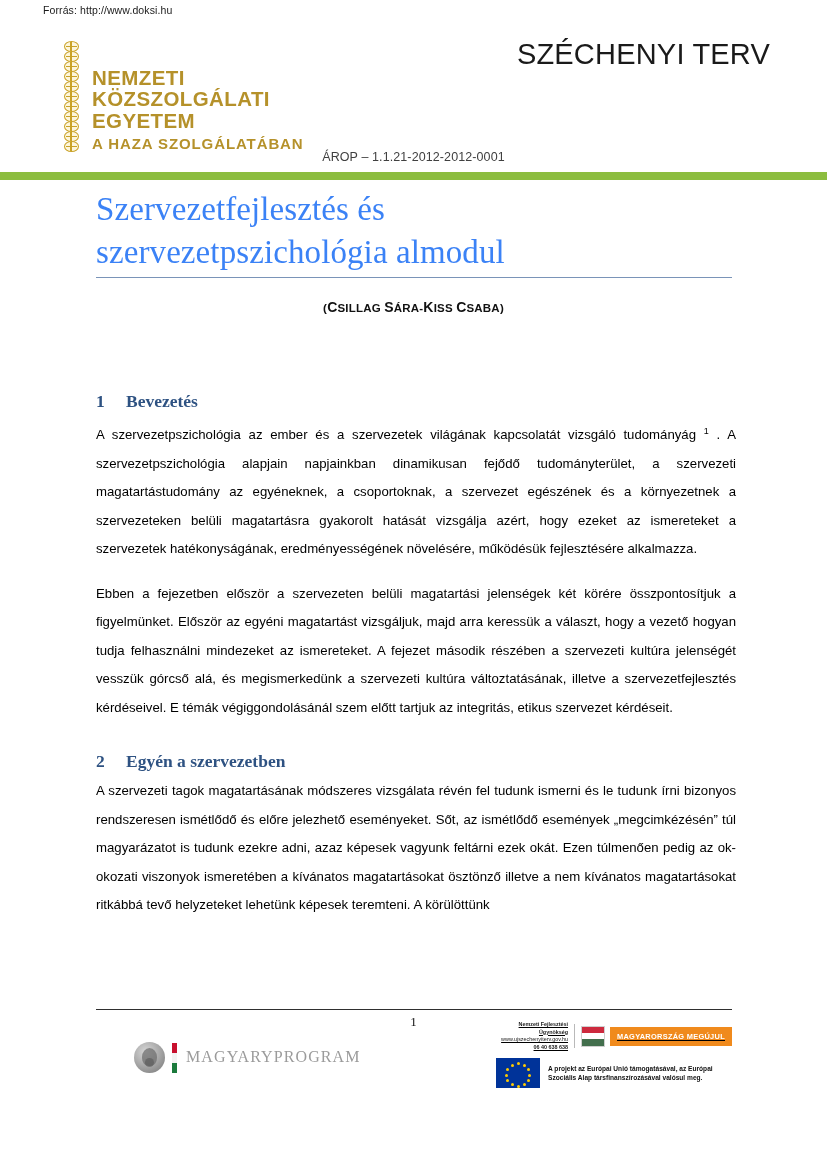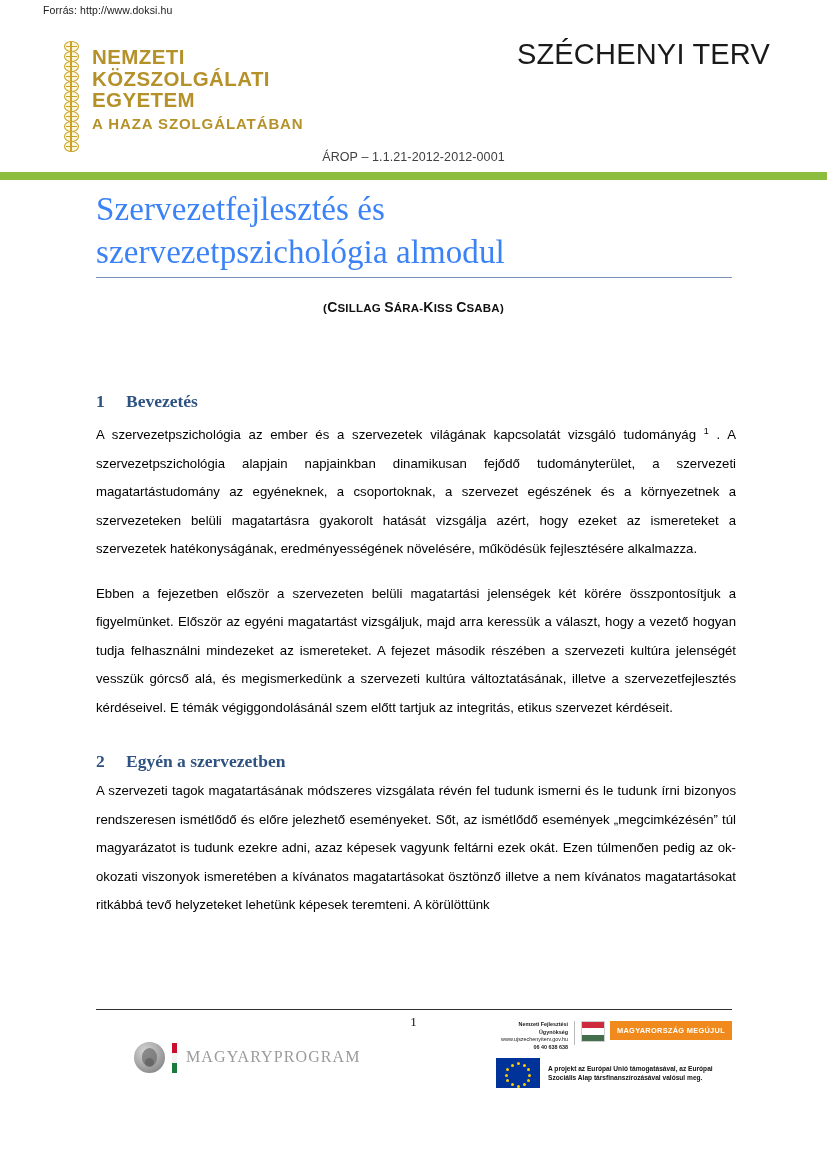"NEMZETI" .nke-logo { align-items: flex-start -> flex-end }
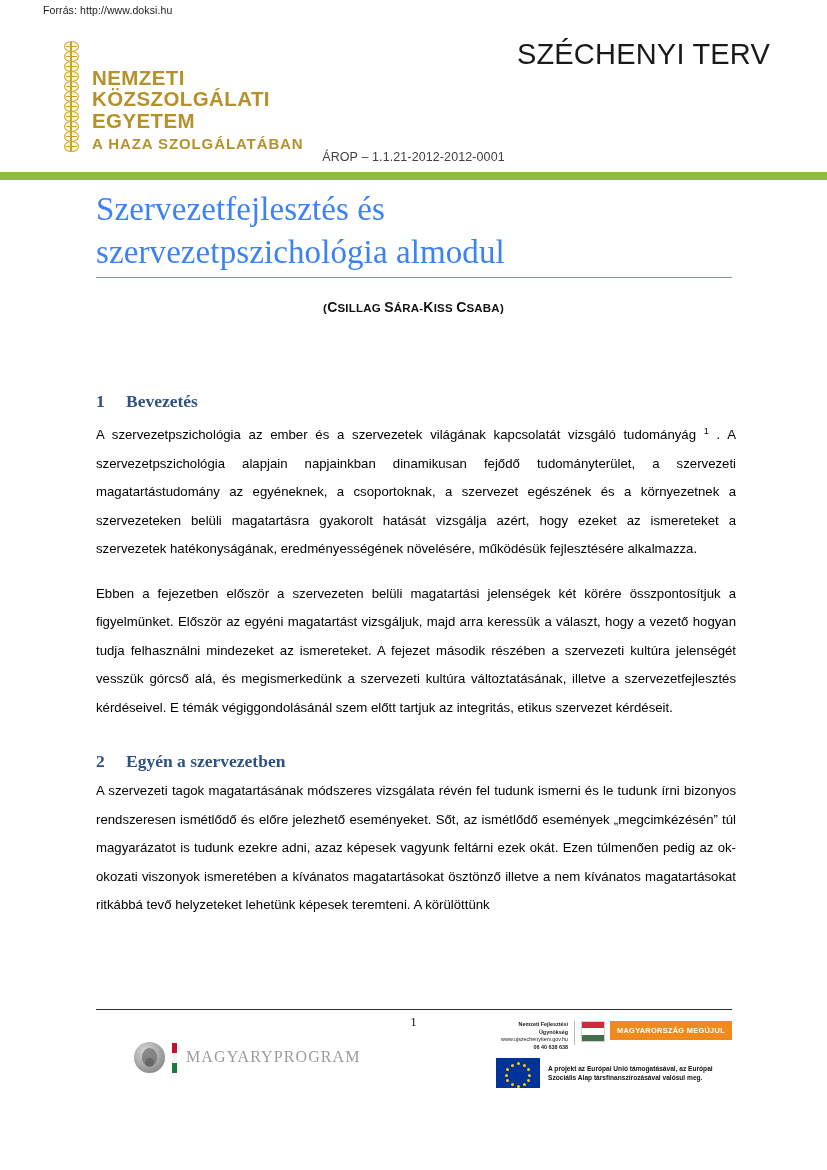"MAGYARORSZÁG MEGÚJUL" .eu-top { align-items: flex-start -> center; text-decoration: none -> underline }
